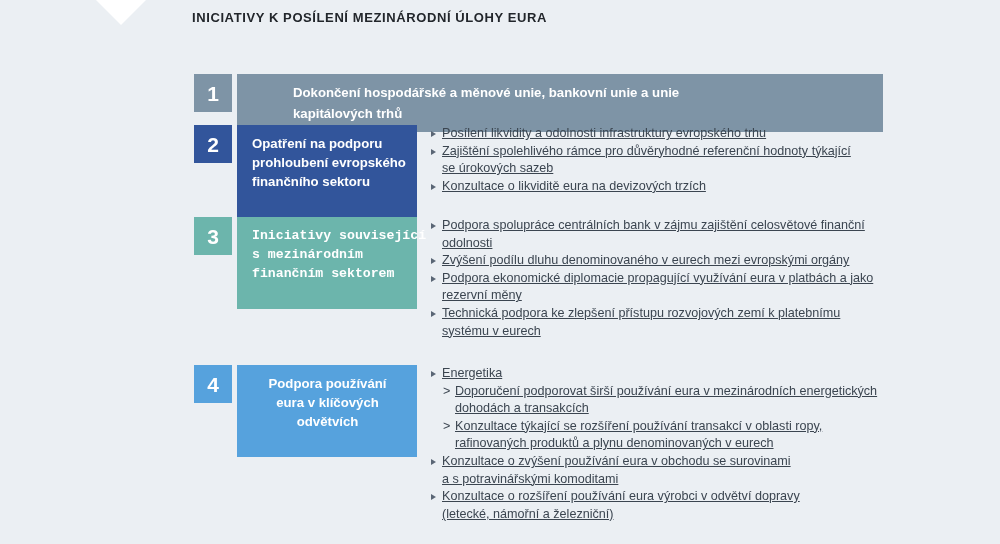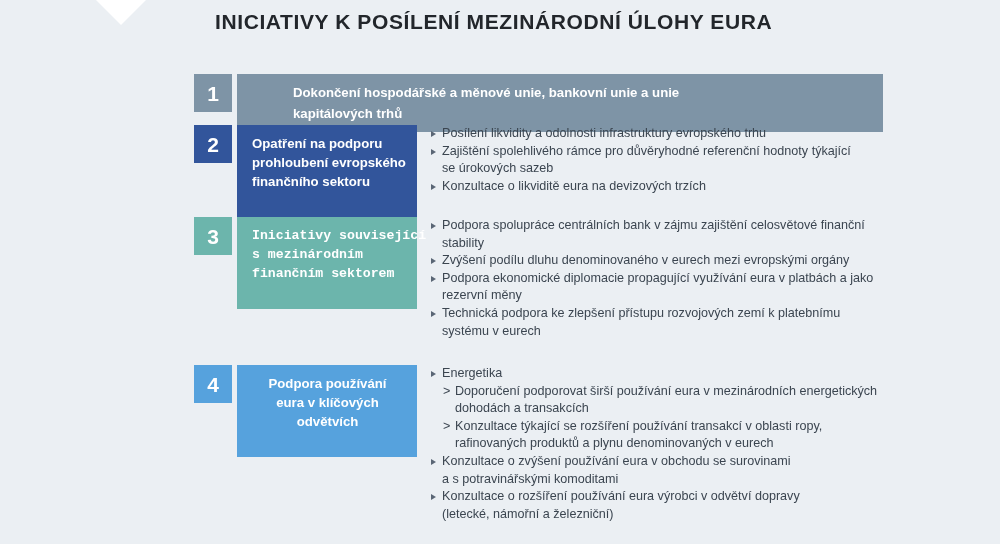"INICIATIVY K POSÍLENÍ MEZINÁRODNÍ ÚLOHY" .page-title { font-size: 21px -> 13px; margin-left: 23px -> none }
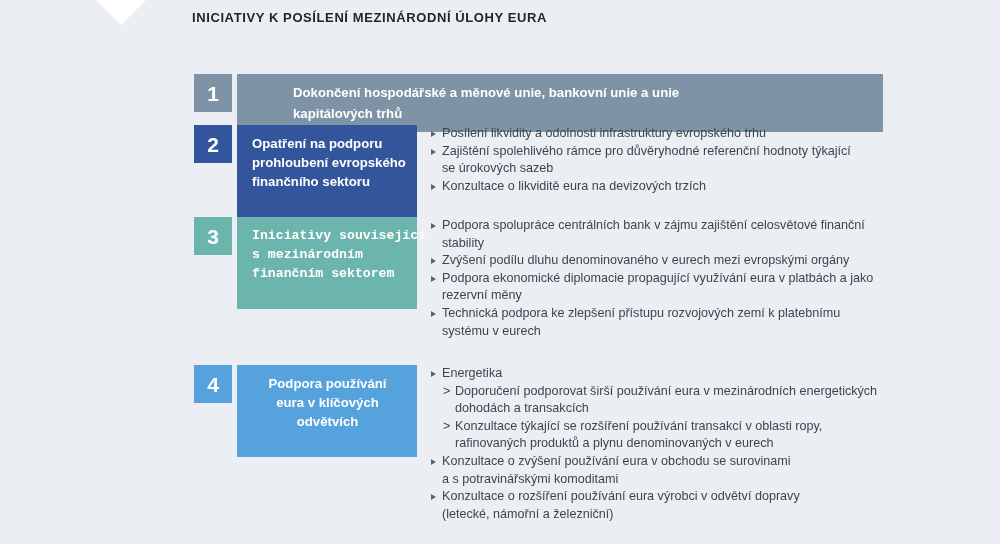"Posílení likvidity a odolnosti" .bullet { text-decoration: none -> underline }
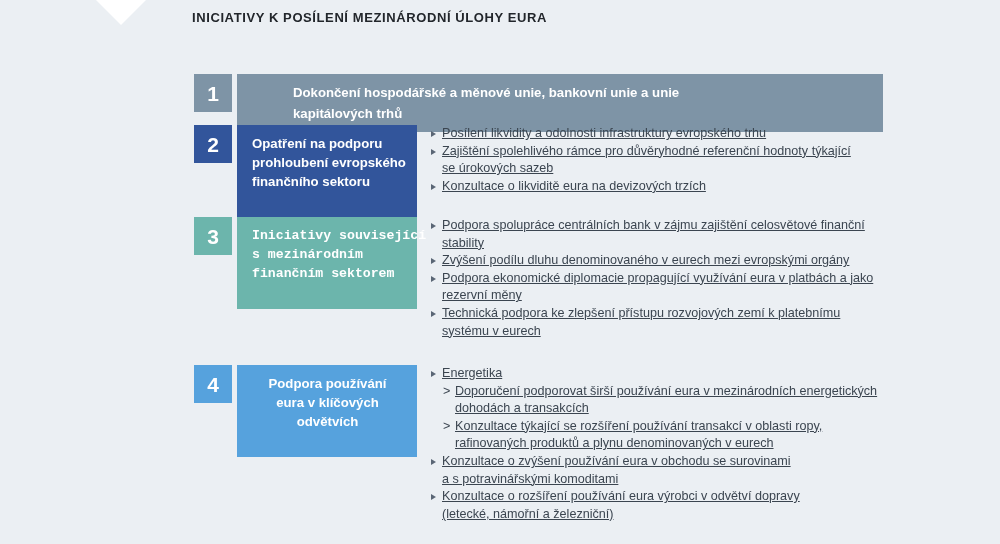"stability" span.btext { text: stability -> odolnosti }
